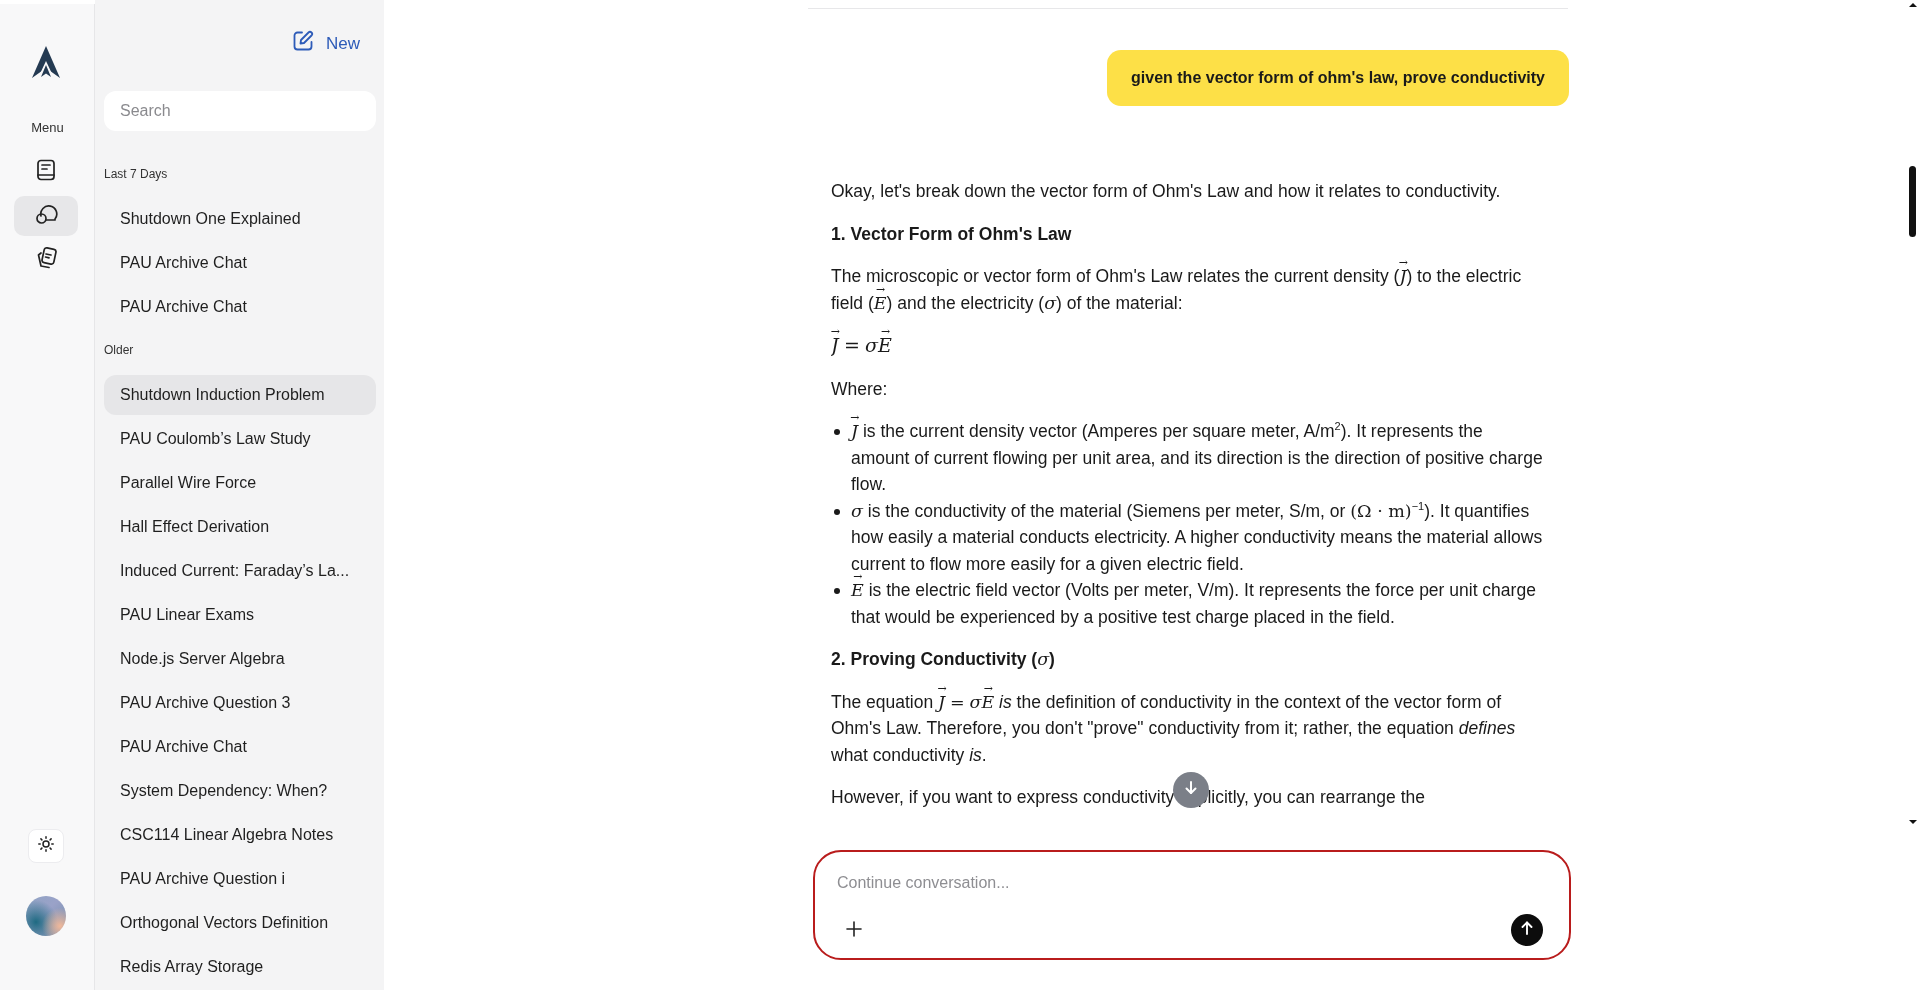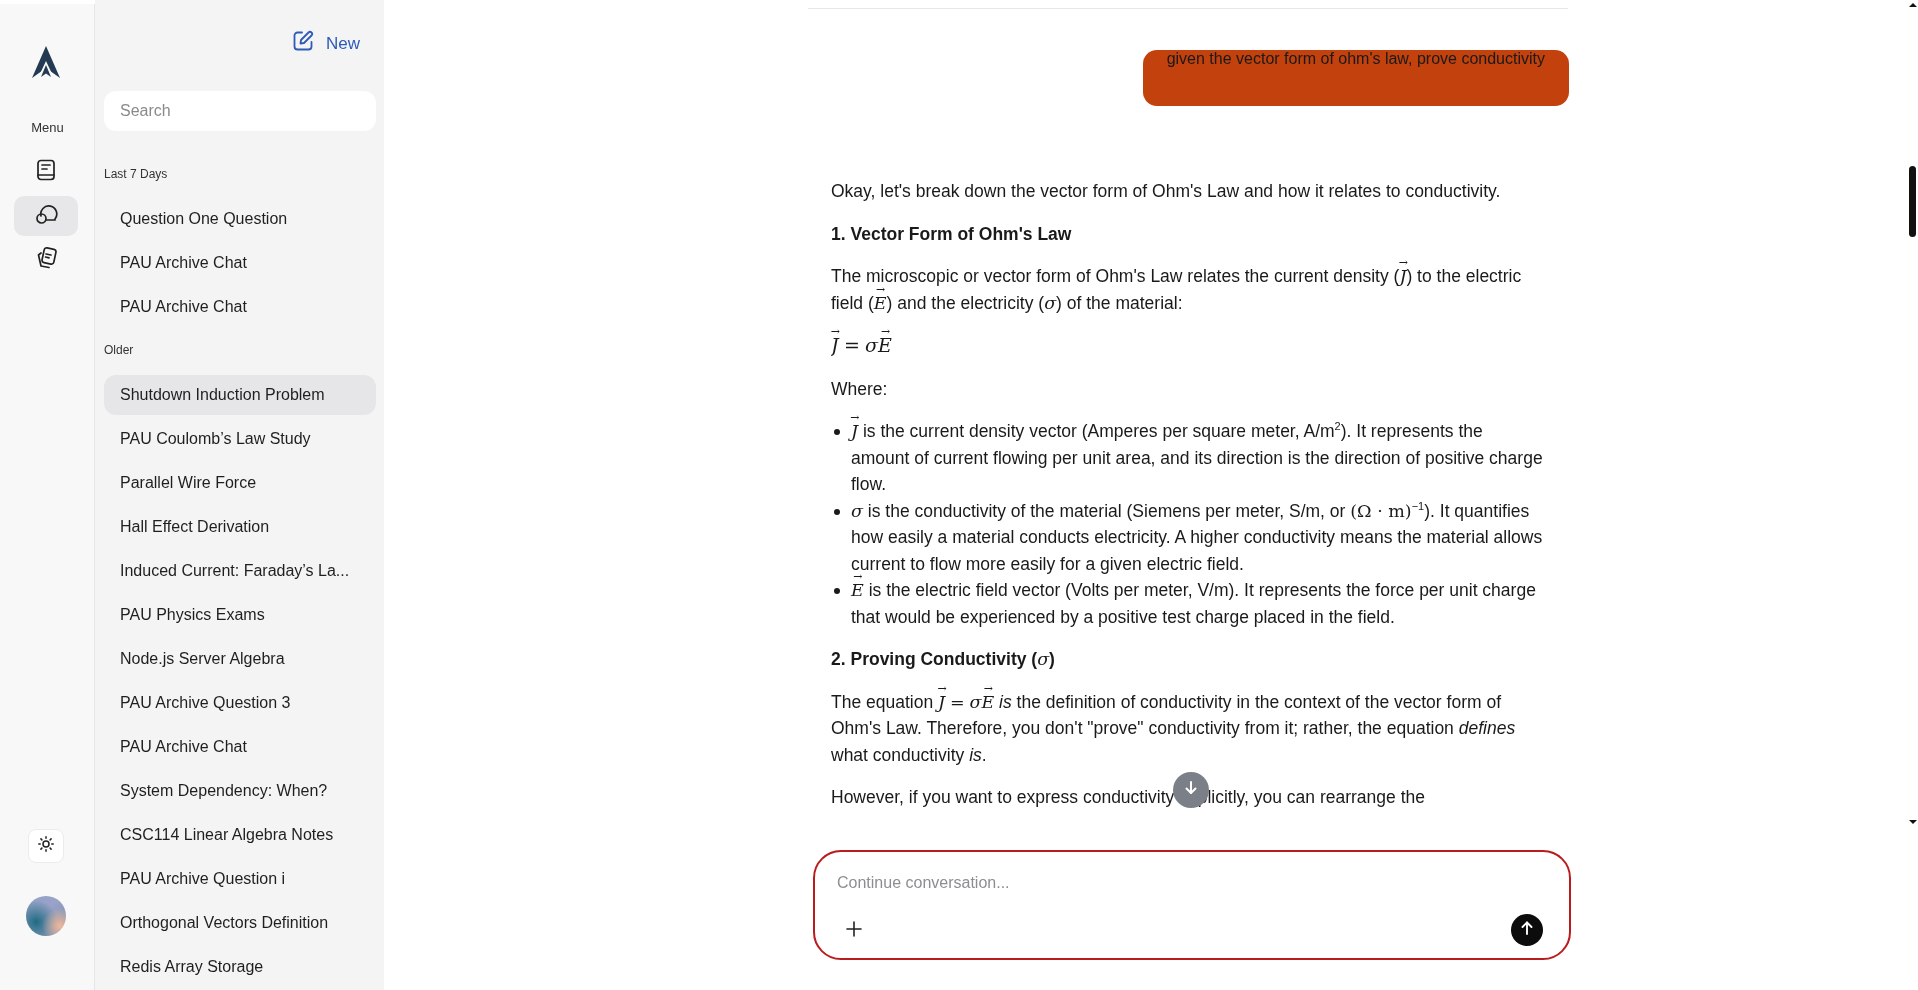"given the vector form of" .user-bubble { align-items: flex-start -> center; background: #c2410c -> #fde047; font-weight: none -> bold }
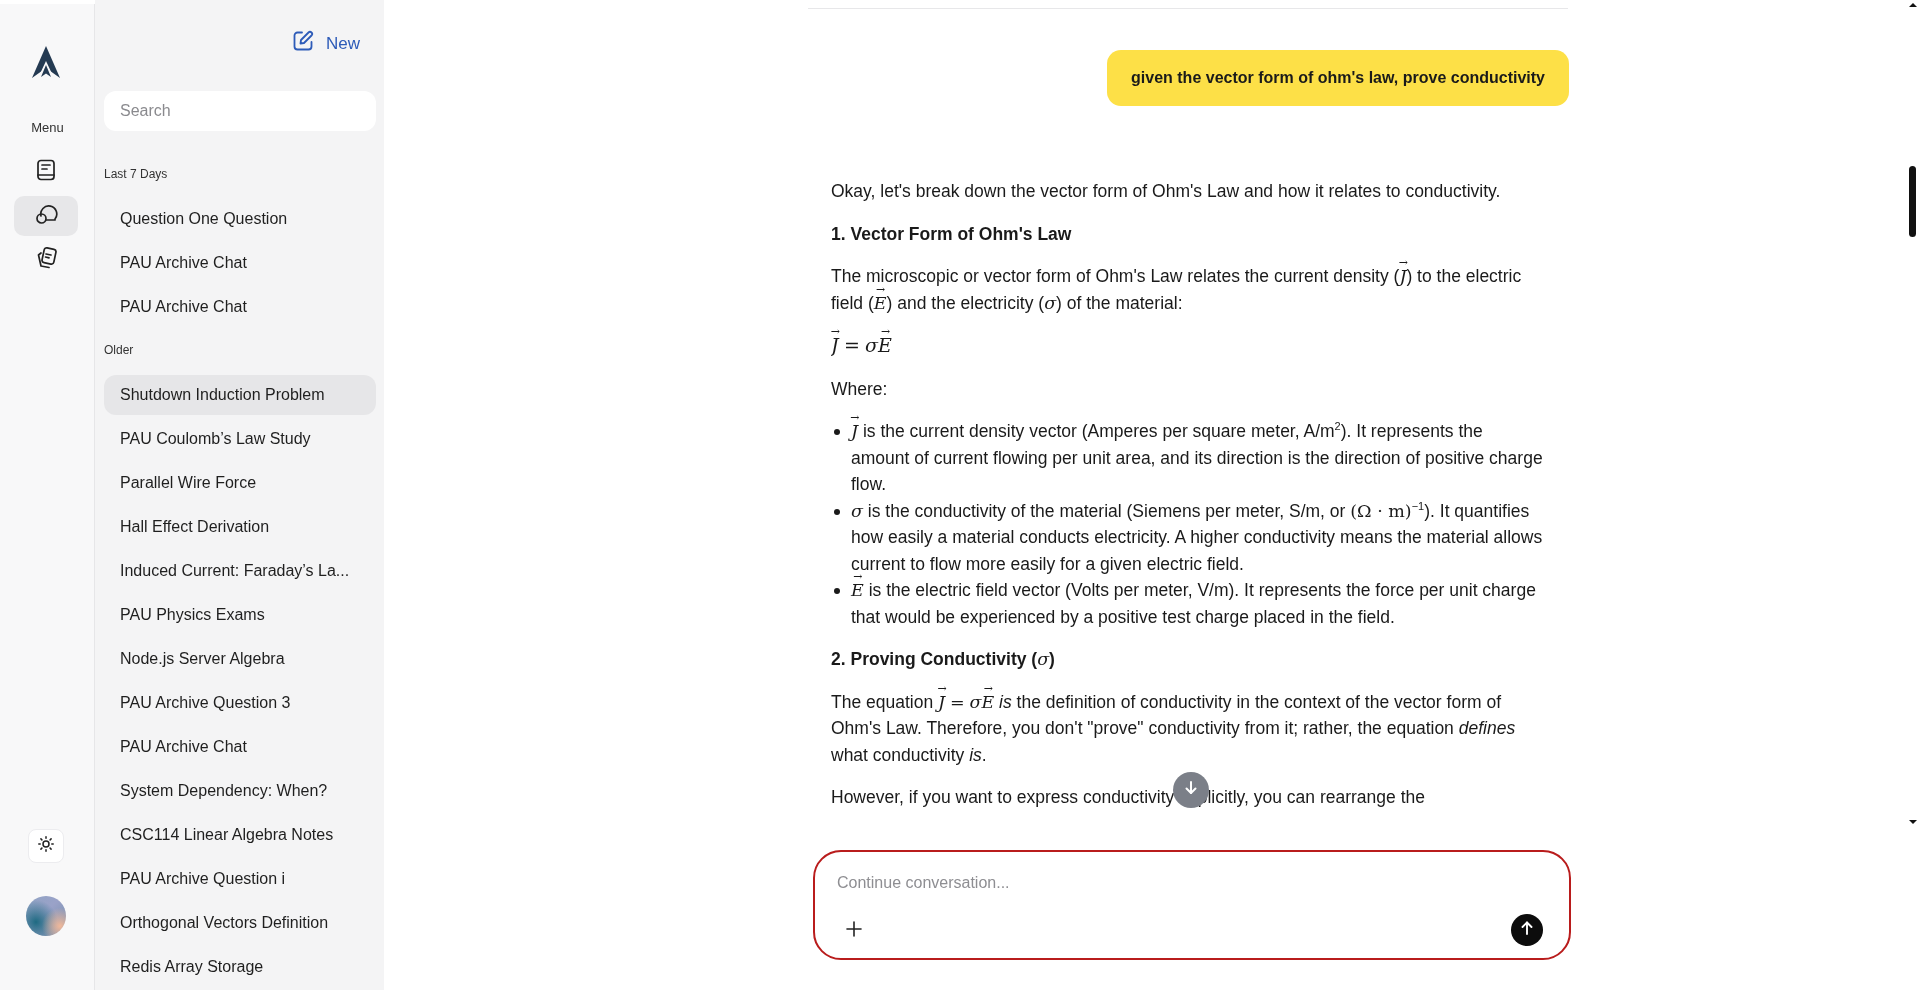"Question One Question" span { text: Question One Question -> Shutdown One Explained }
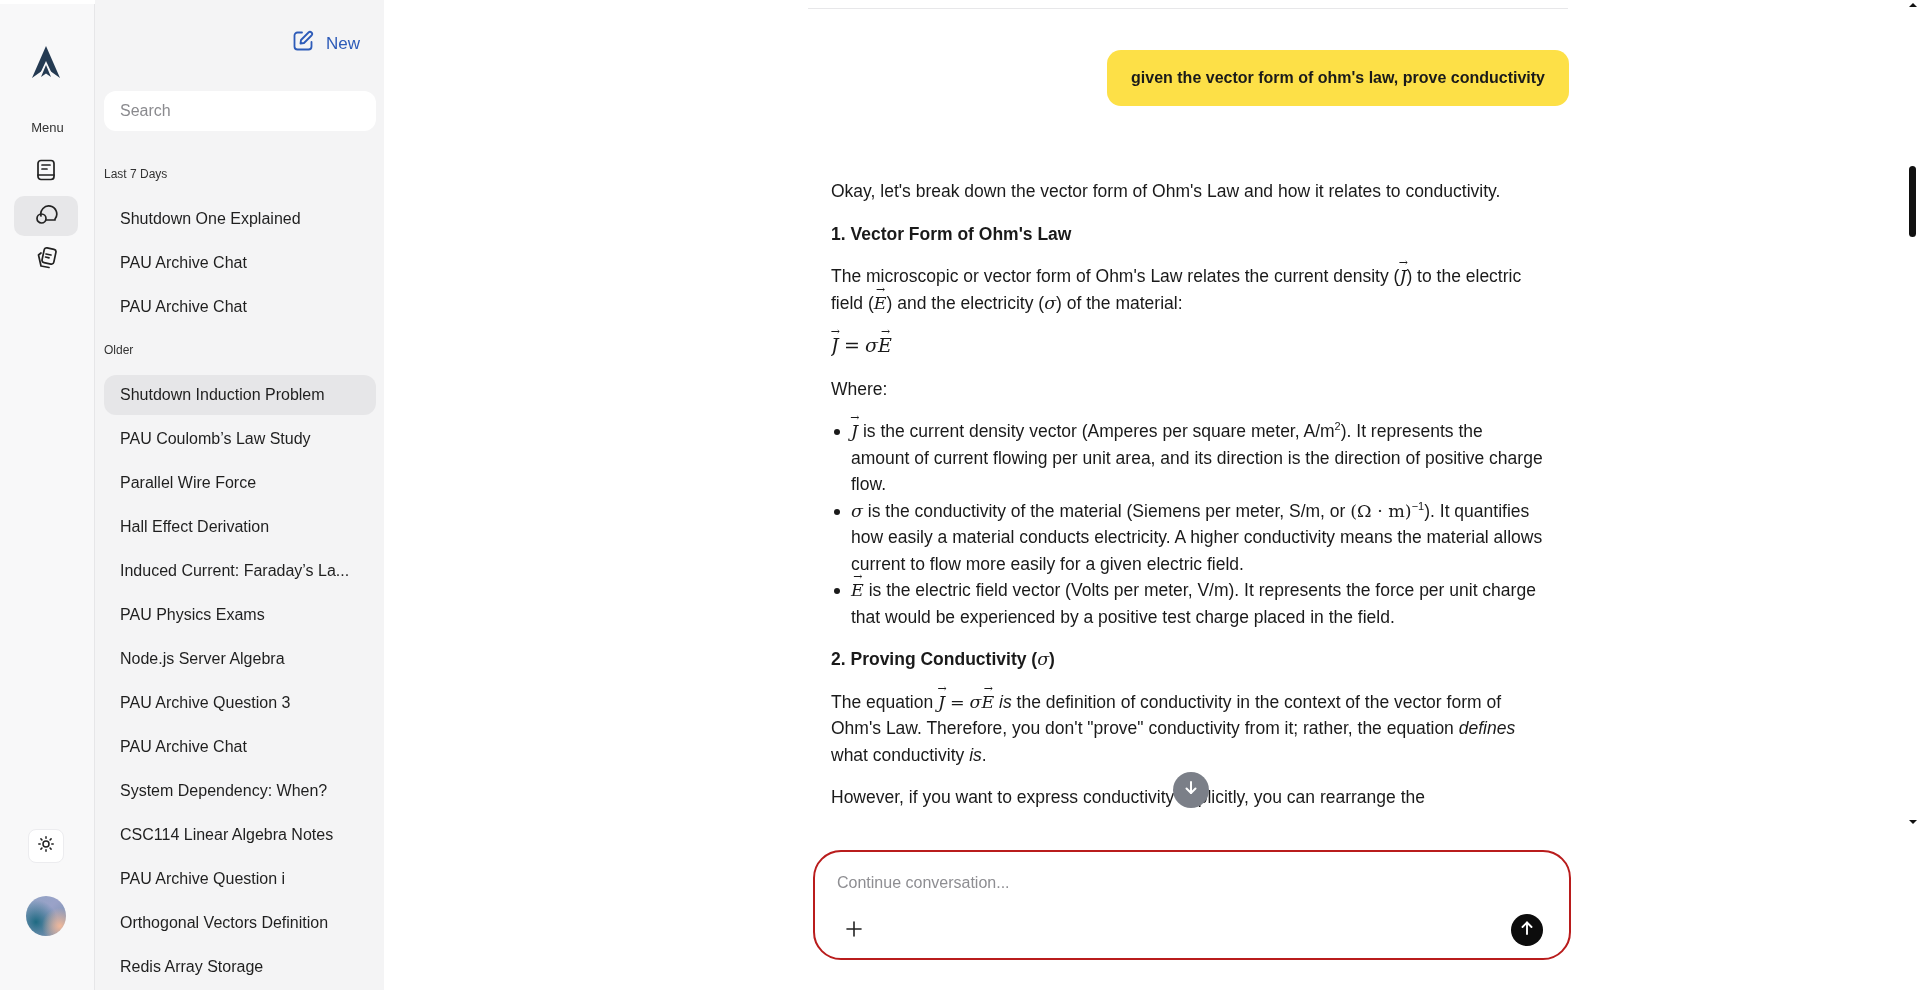"PAU Physics Exams" span { text: Physics -> Linear }
